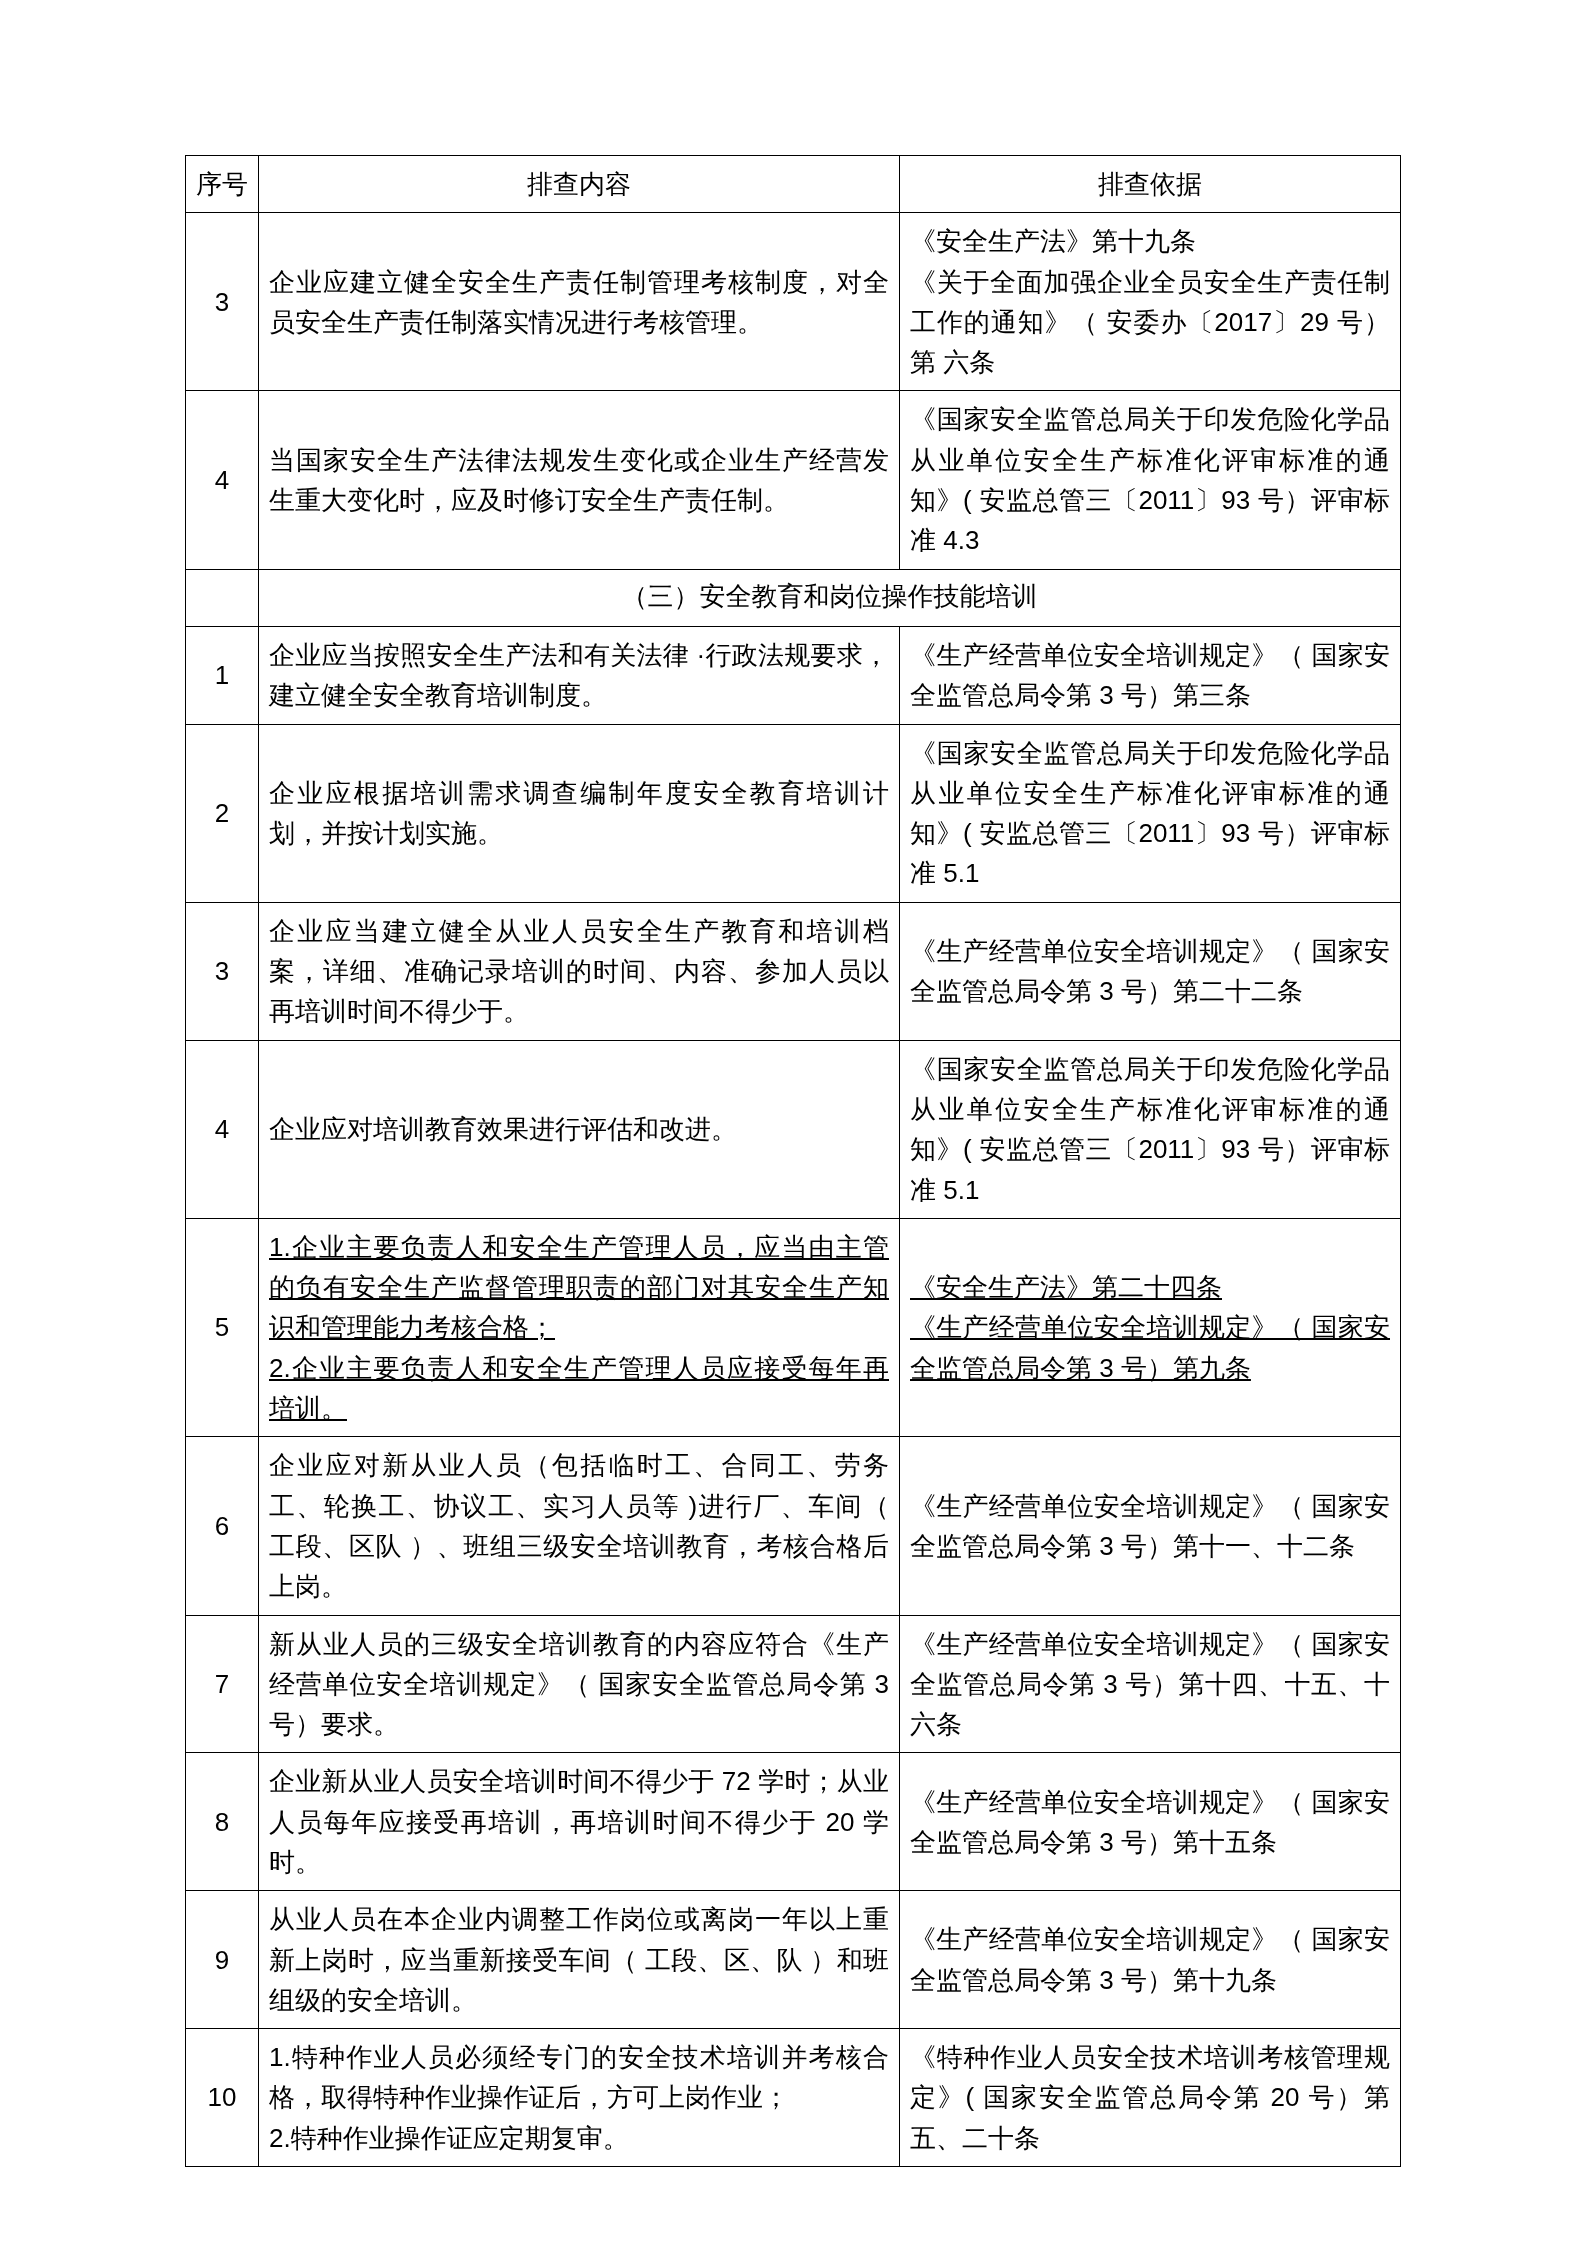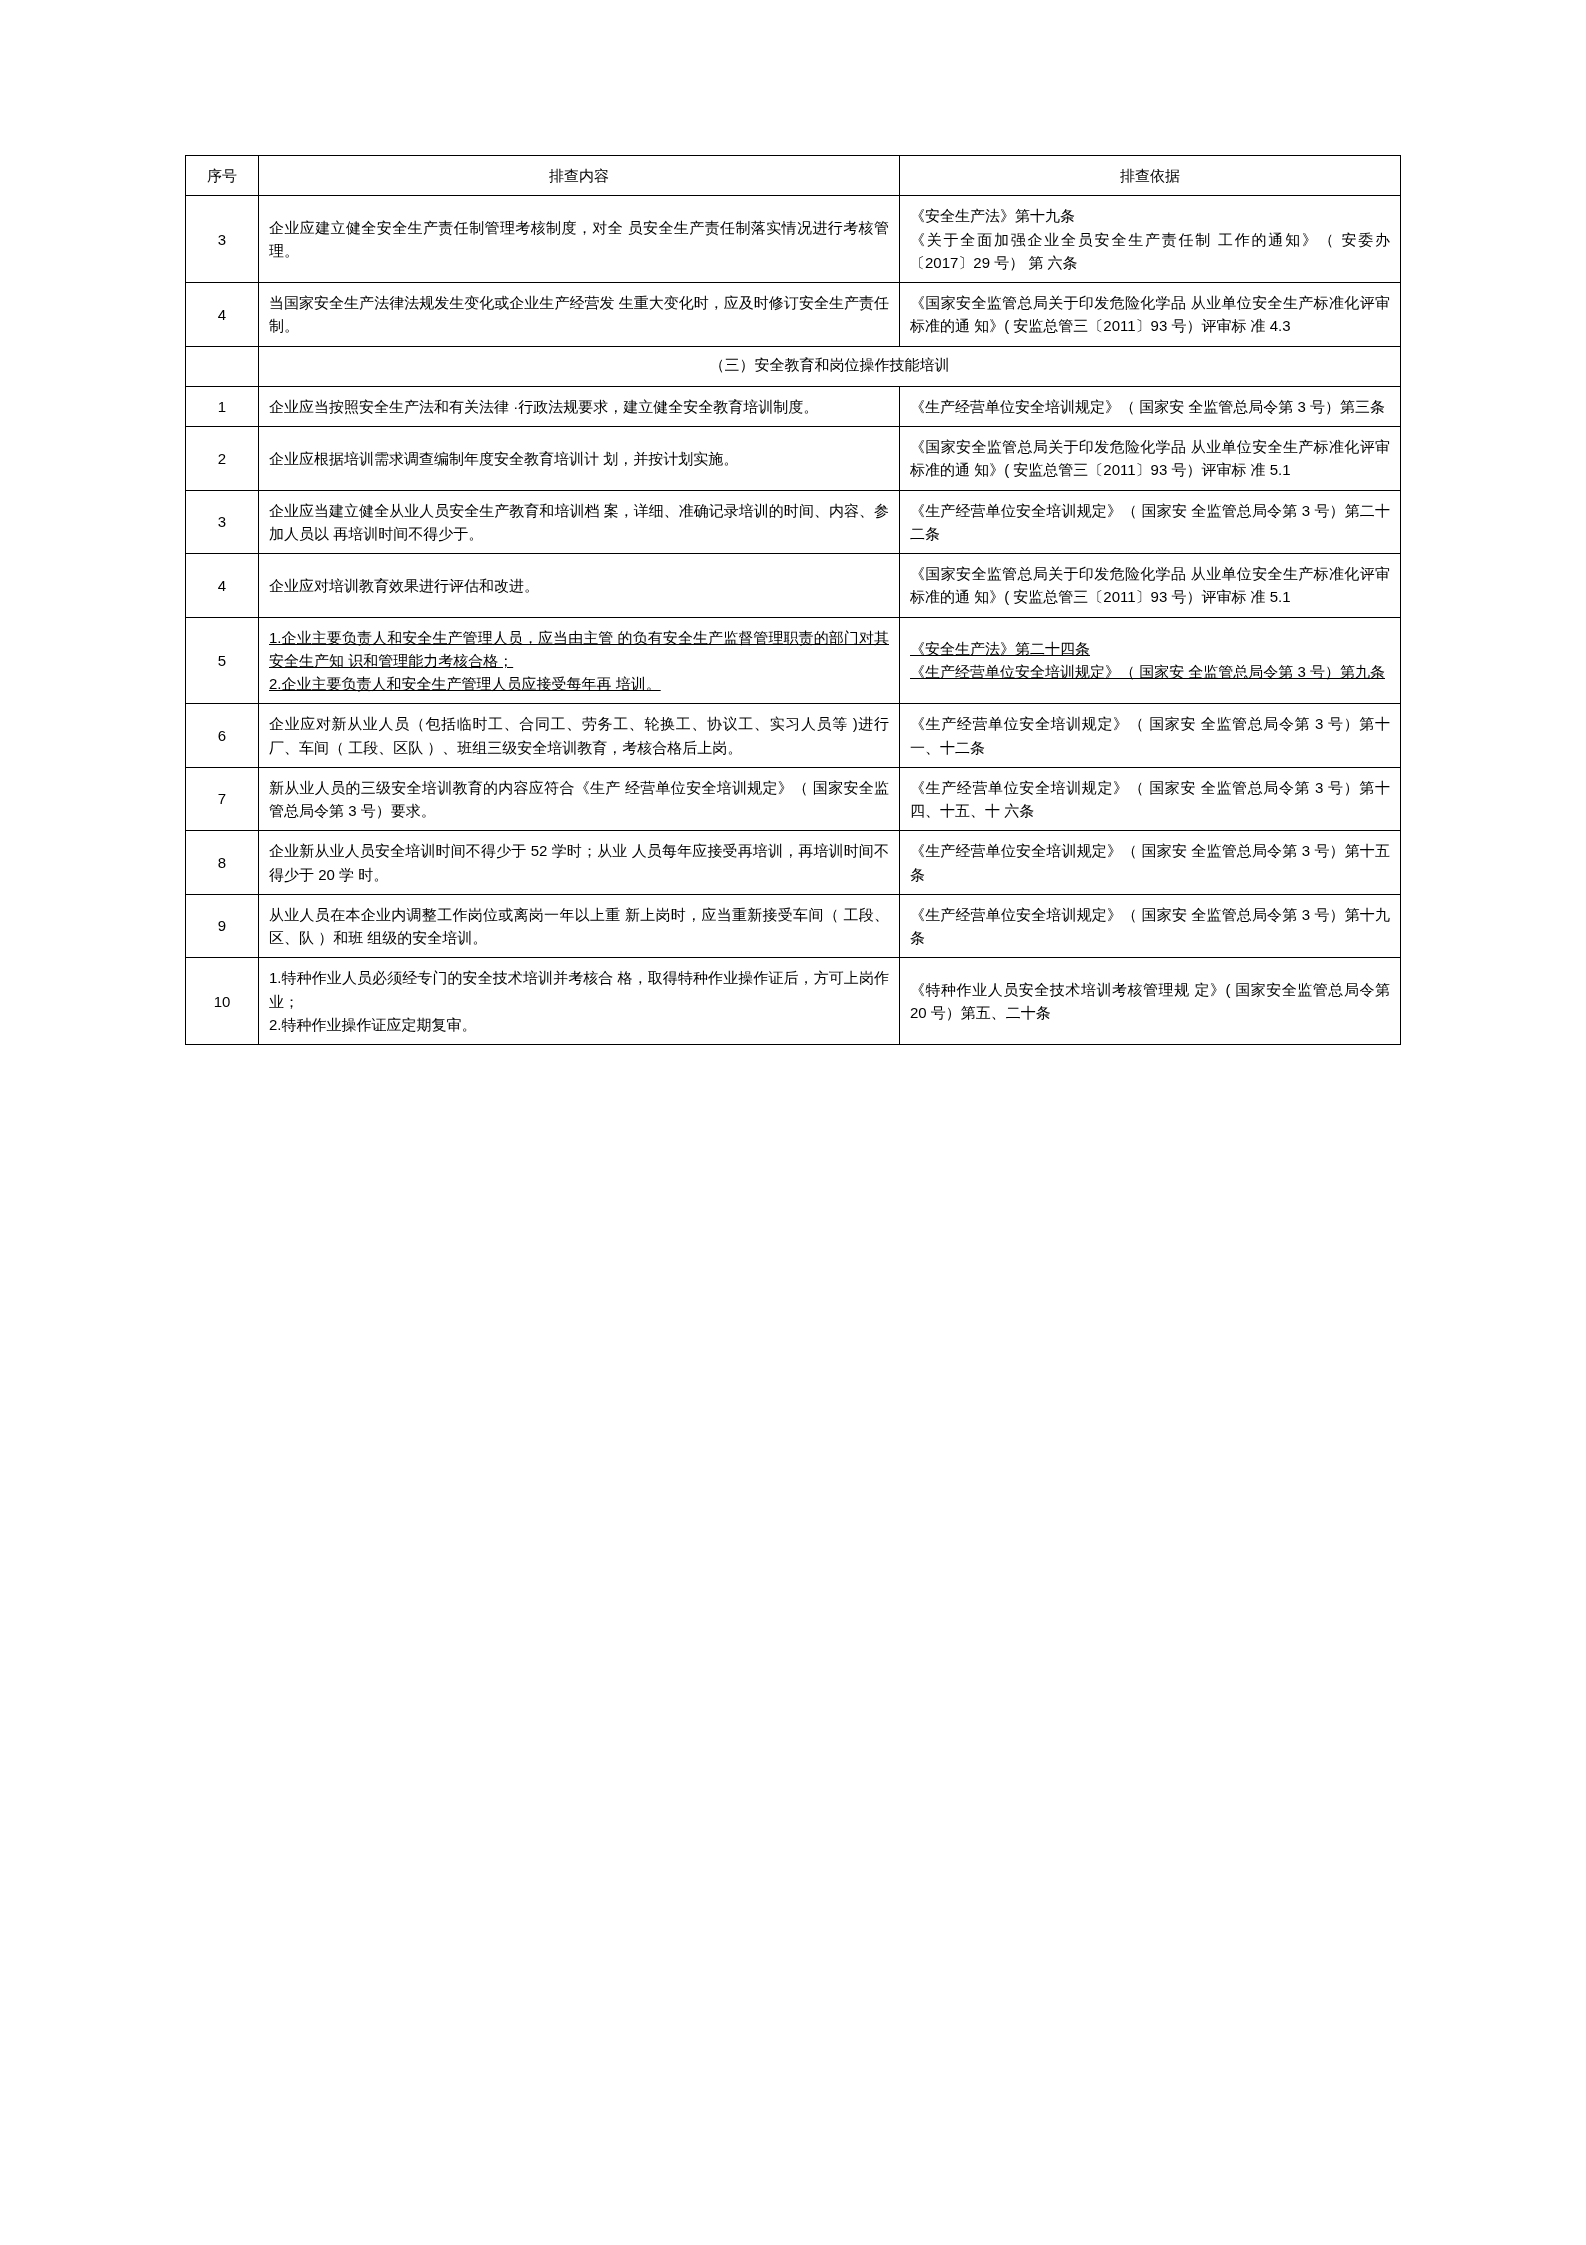"序号" table.checklist td, table.checklist th { font-size: 15px -> 26px }
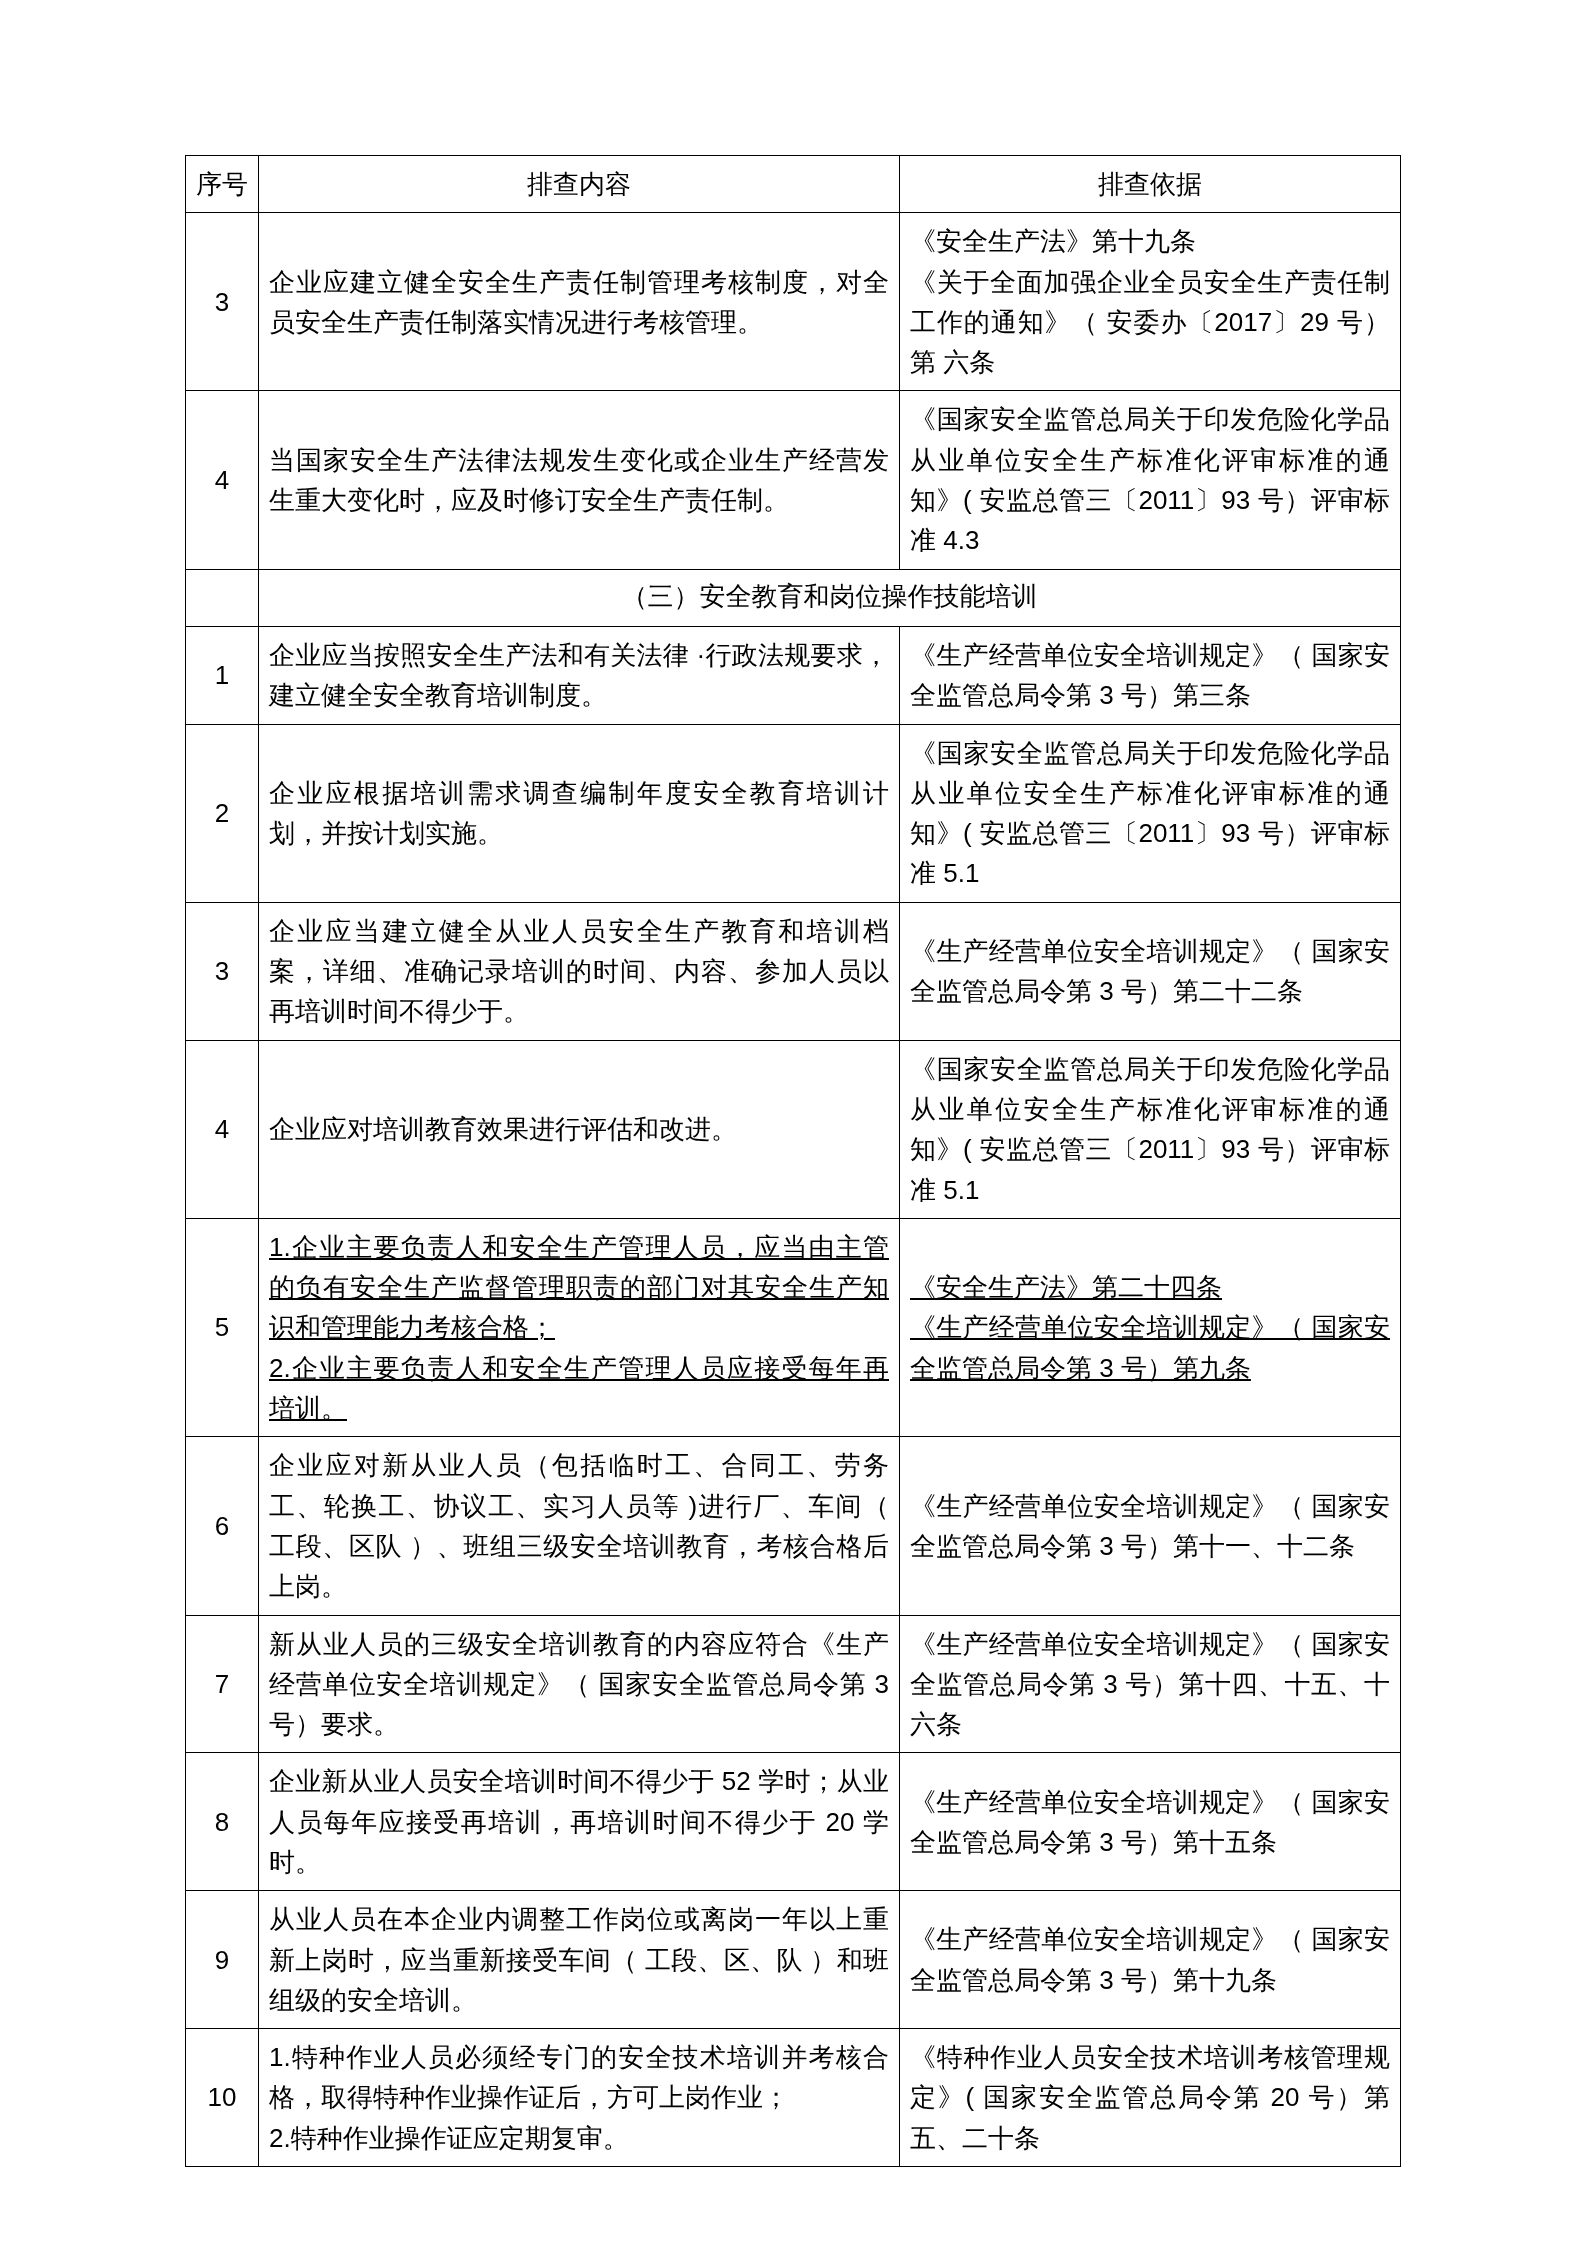"企业新从业人员安全培训时间不得少于 52 学时；从业" td.content-cell { text: 52 -> 72 }
